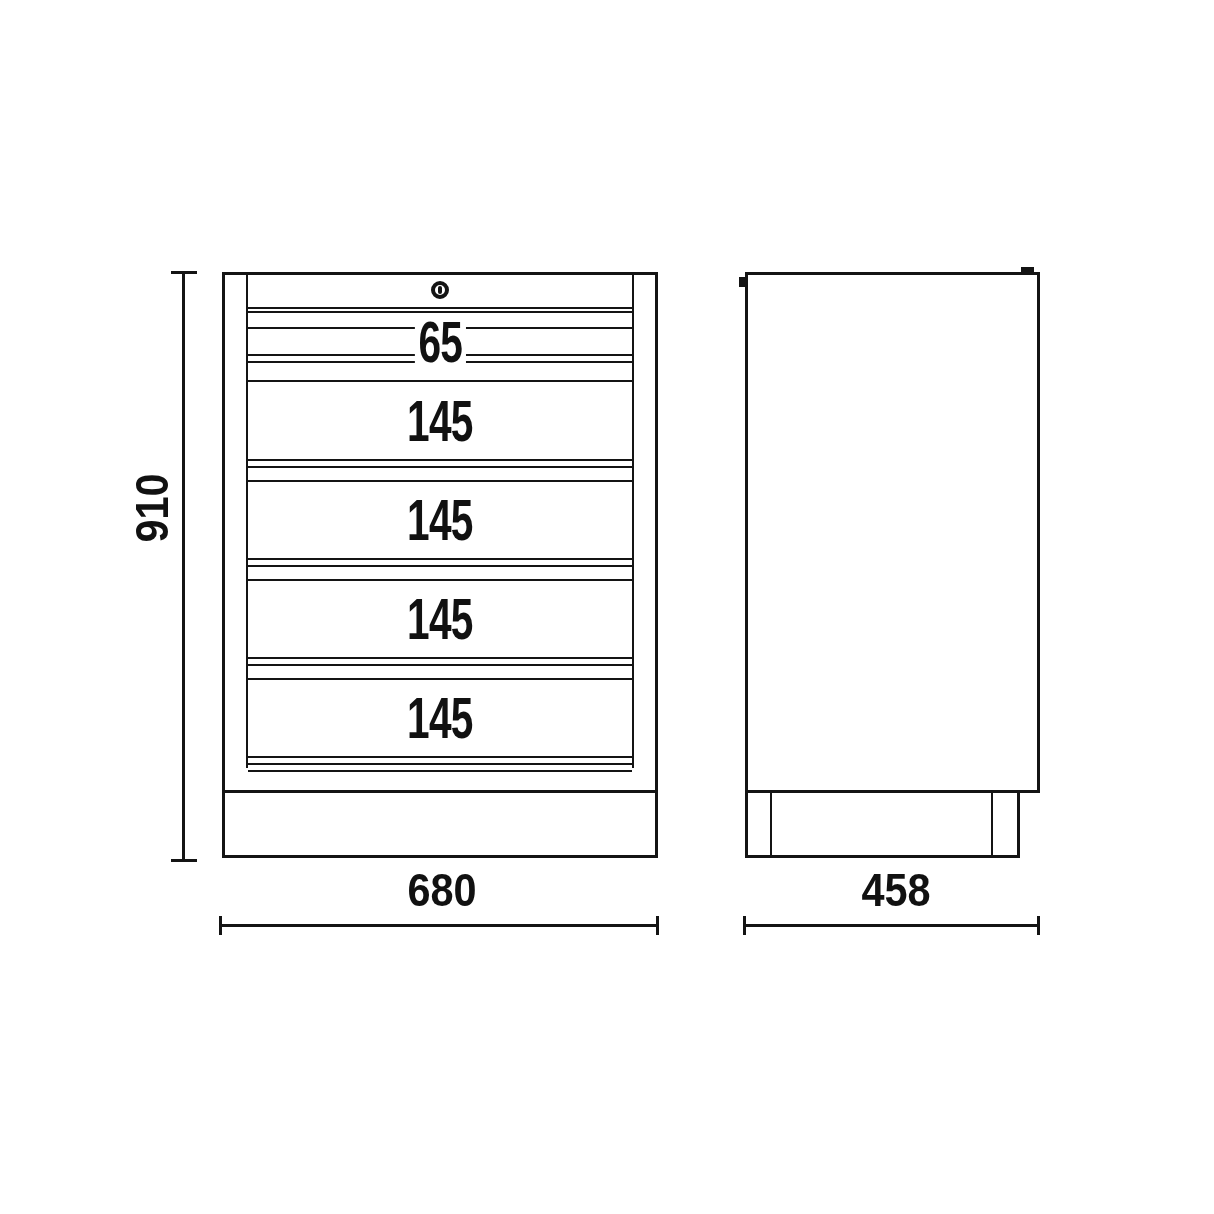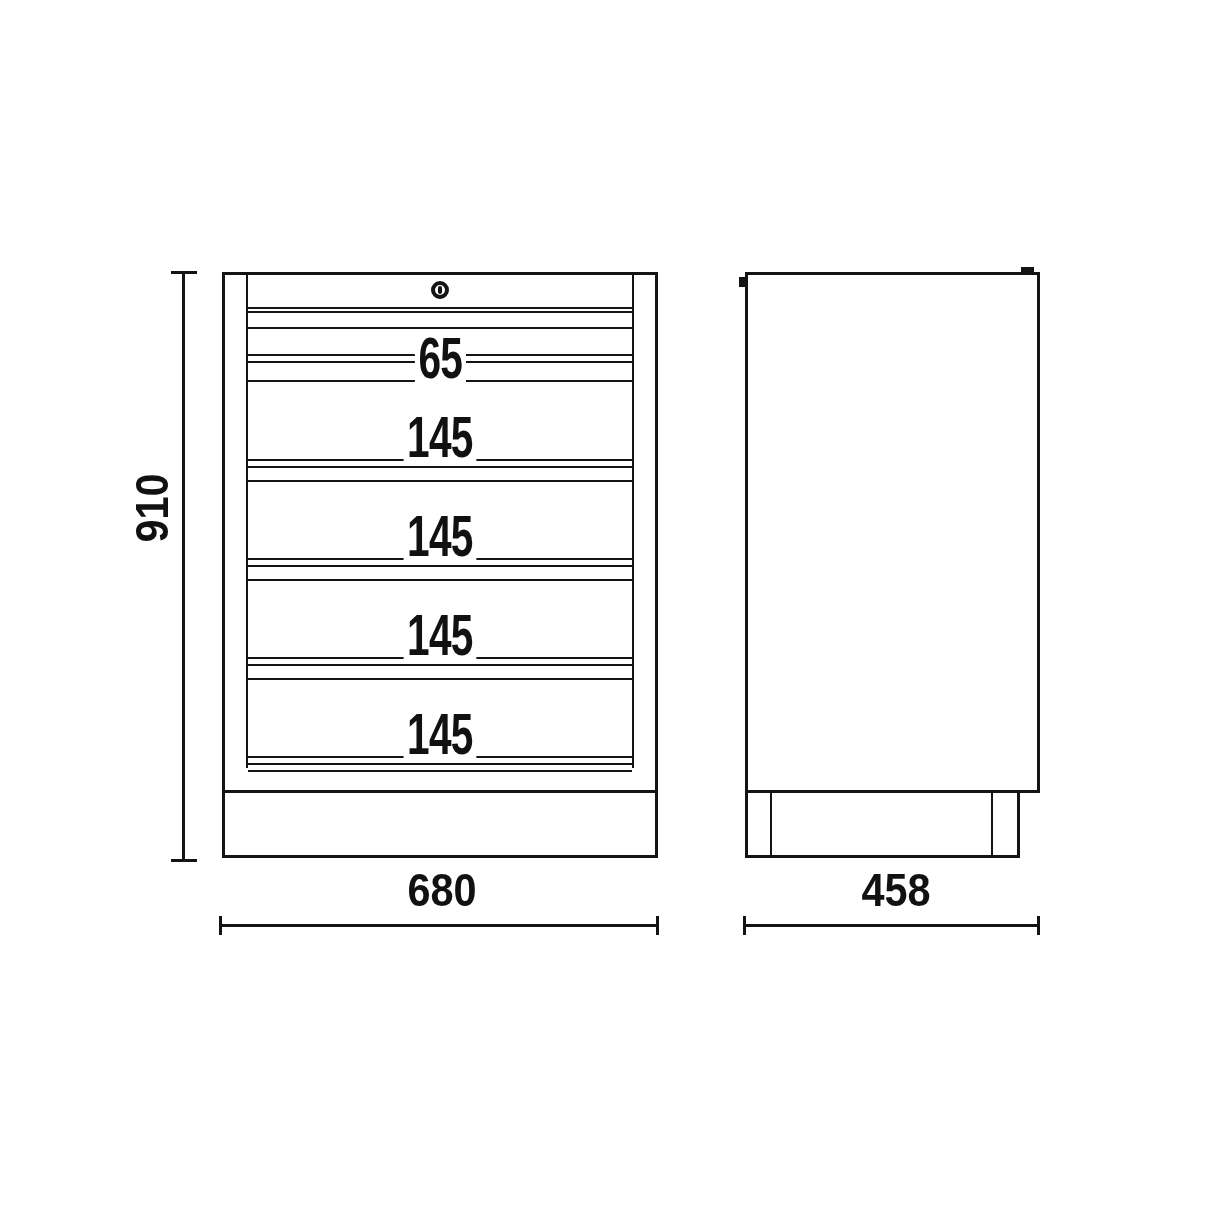"65" .face { margin-top: 16px -> none }
